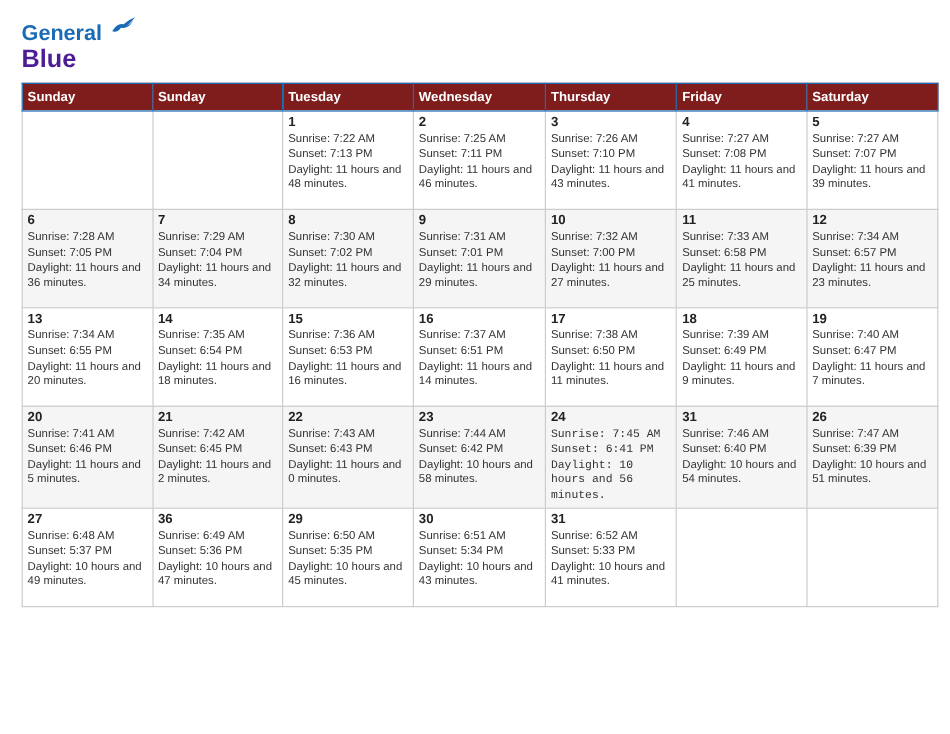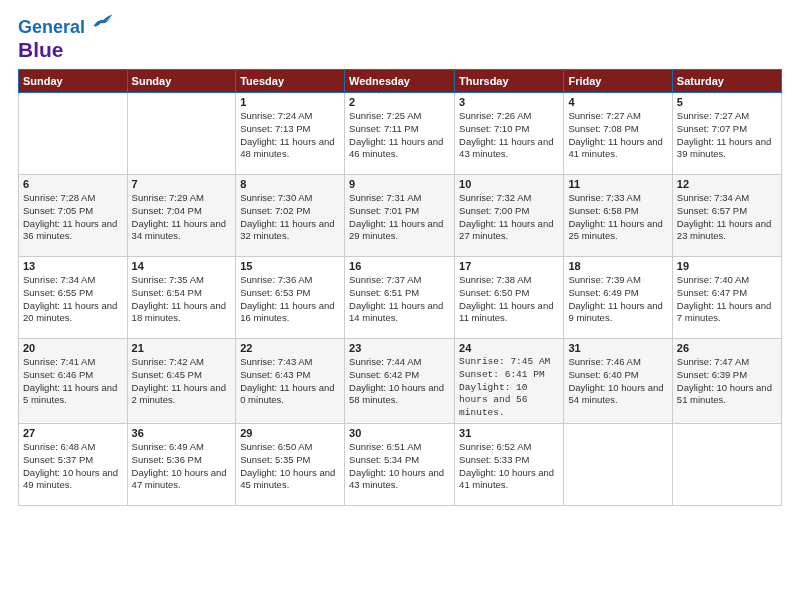"Sunrise: 7:24 AM" div.day-info { text: 7:24 -> 7:22 }
